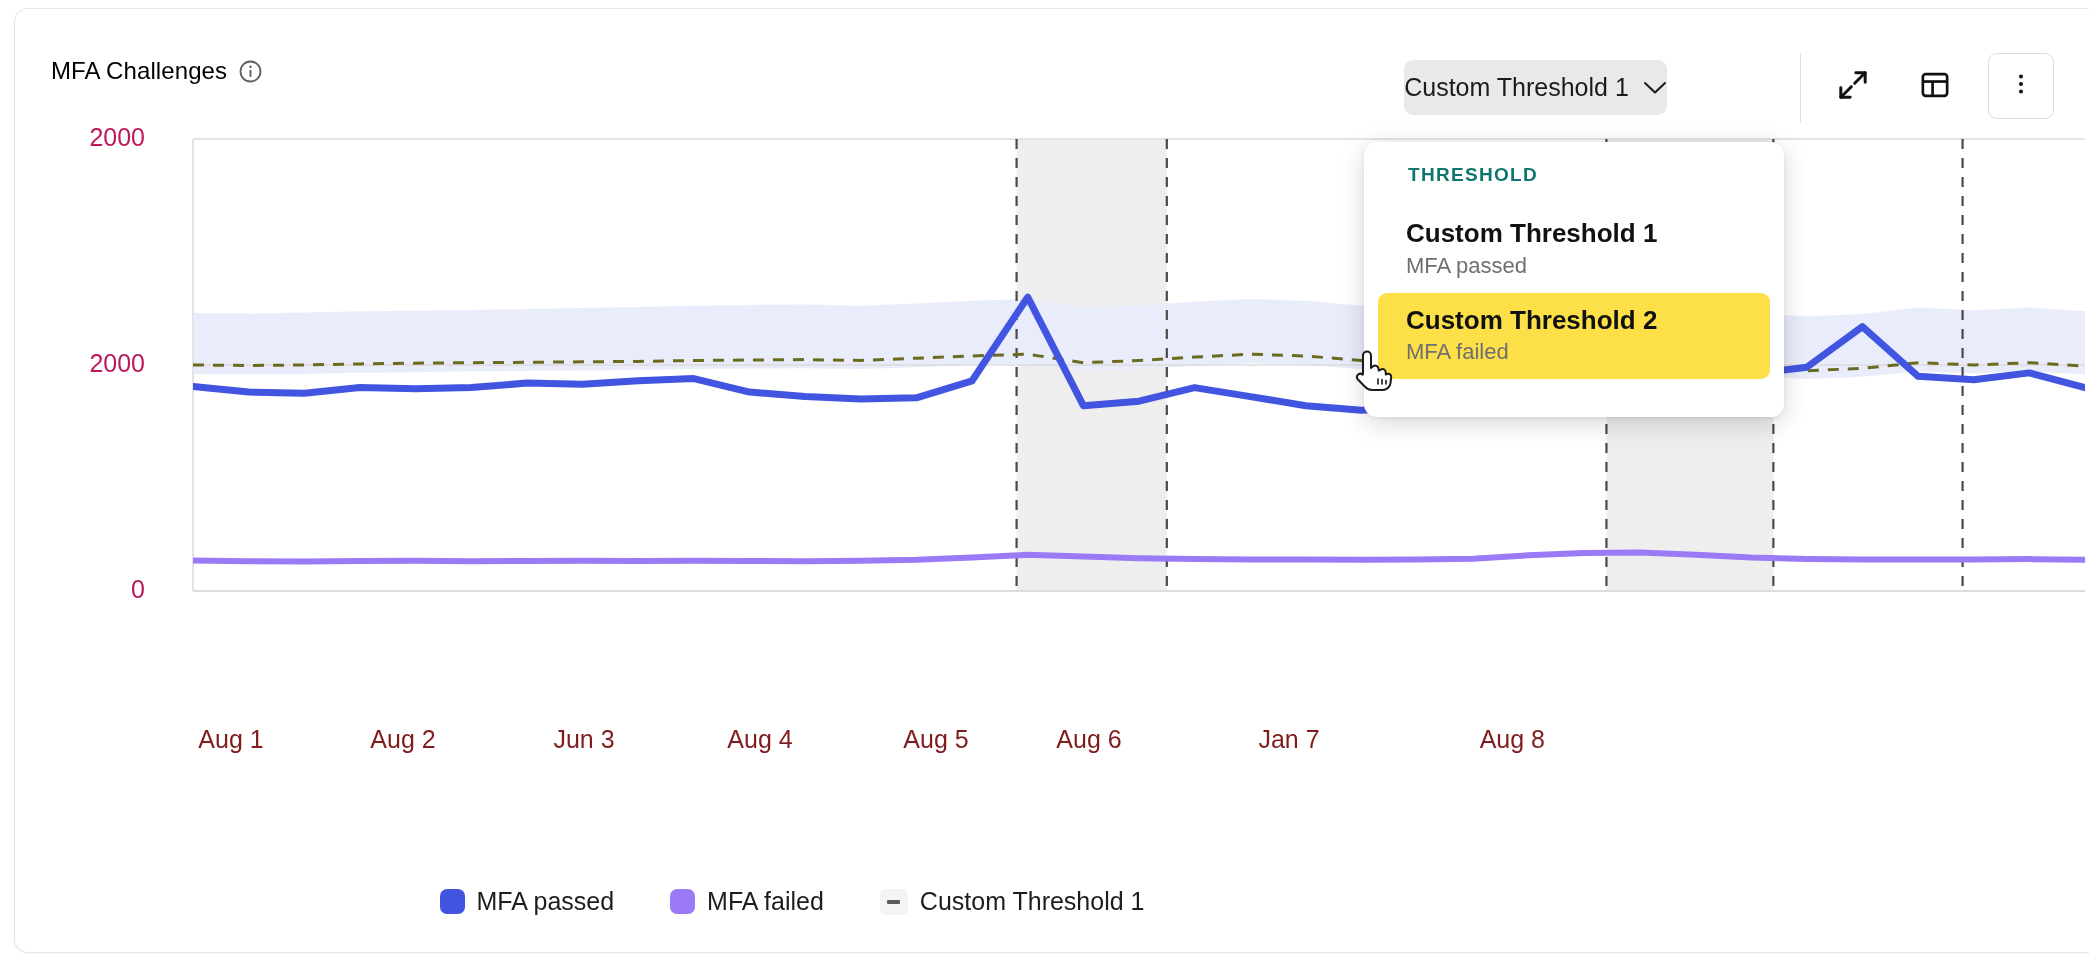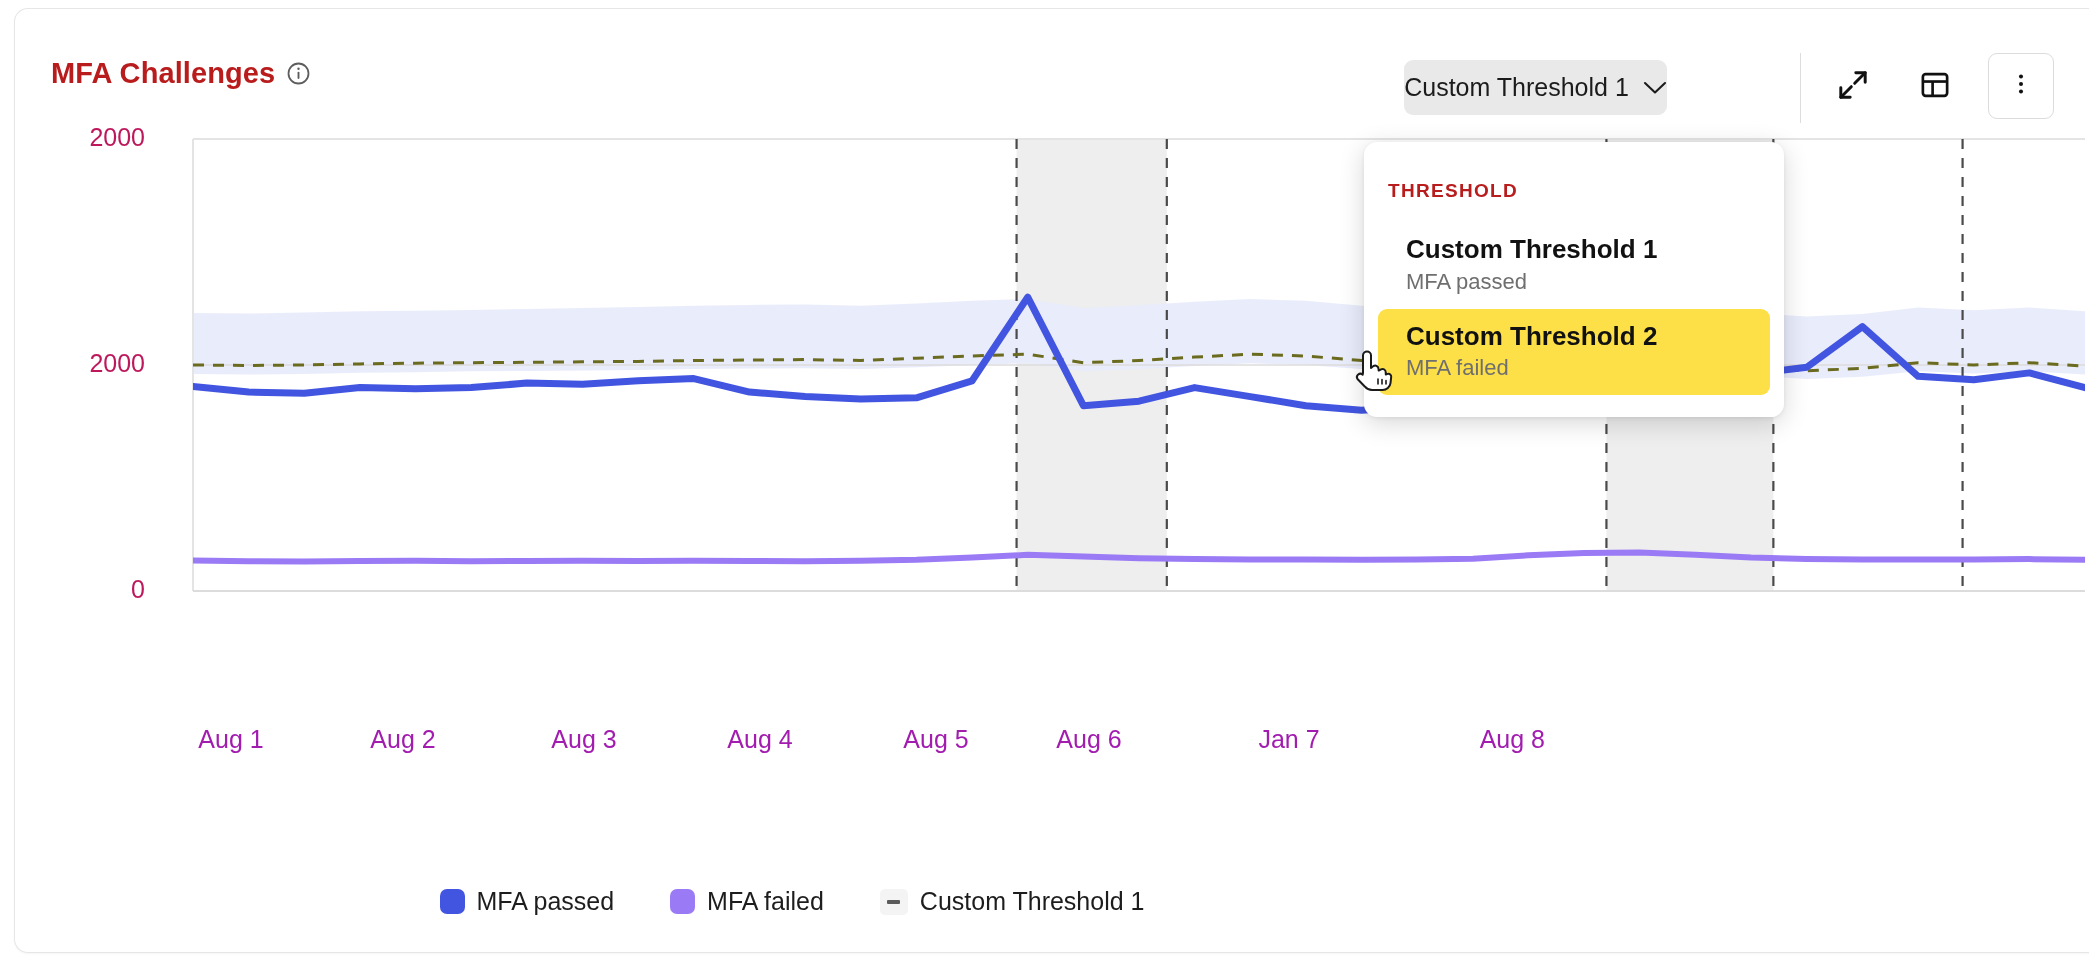"MFA Challenges" .title { color: #b91c1c -> #000000; font-size: 29px -> 24px; font-weight: 700 -> 400 }
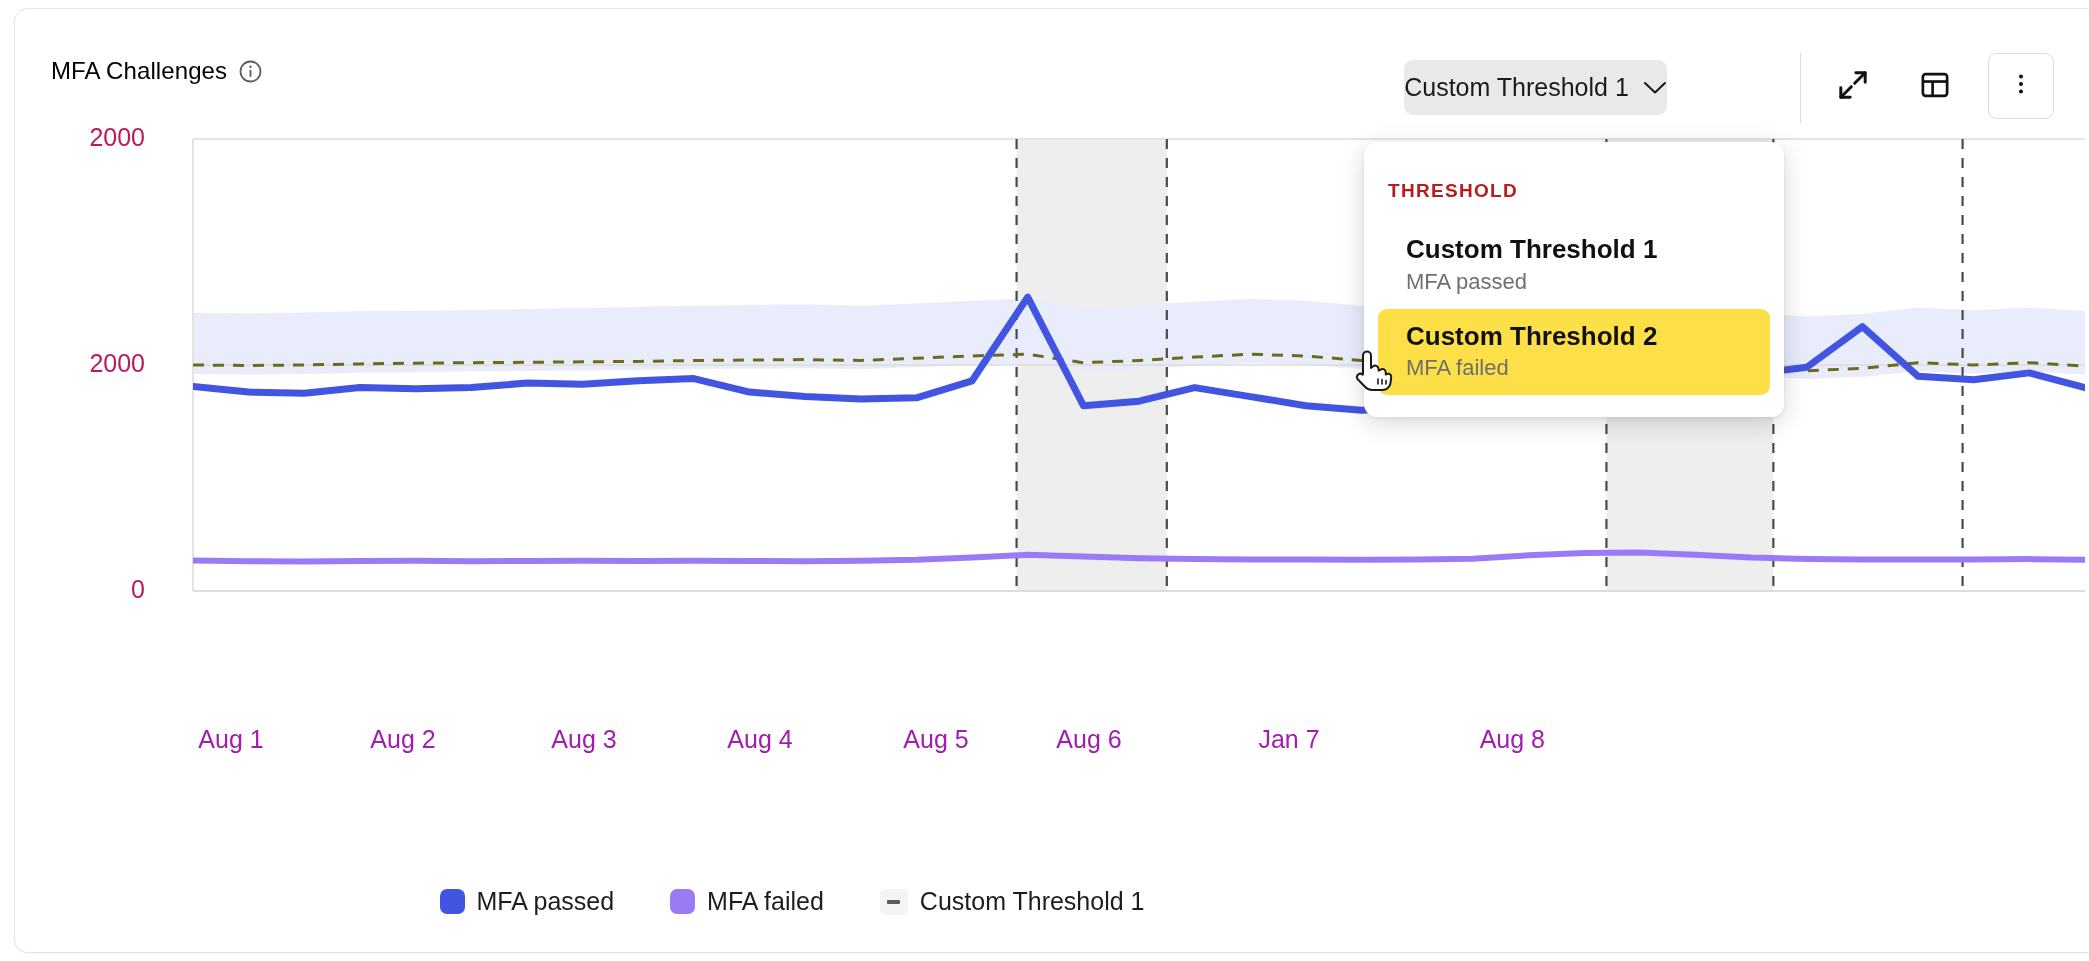"THRESHOLD" .menu-head { color: #b91c1c -> #0f766e; margin-top: 16px -> none; padding: 0 24px -> 0 44px }
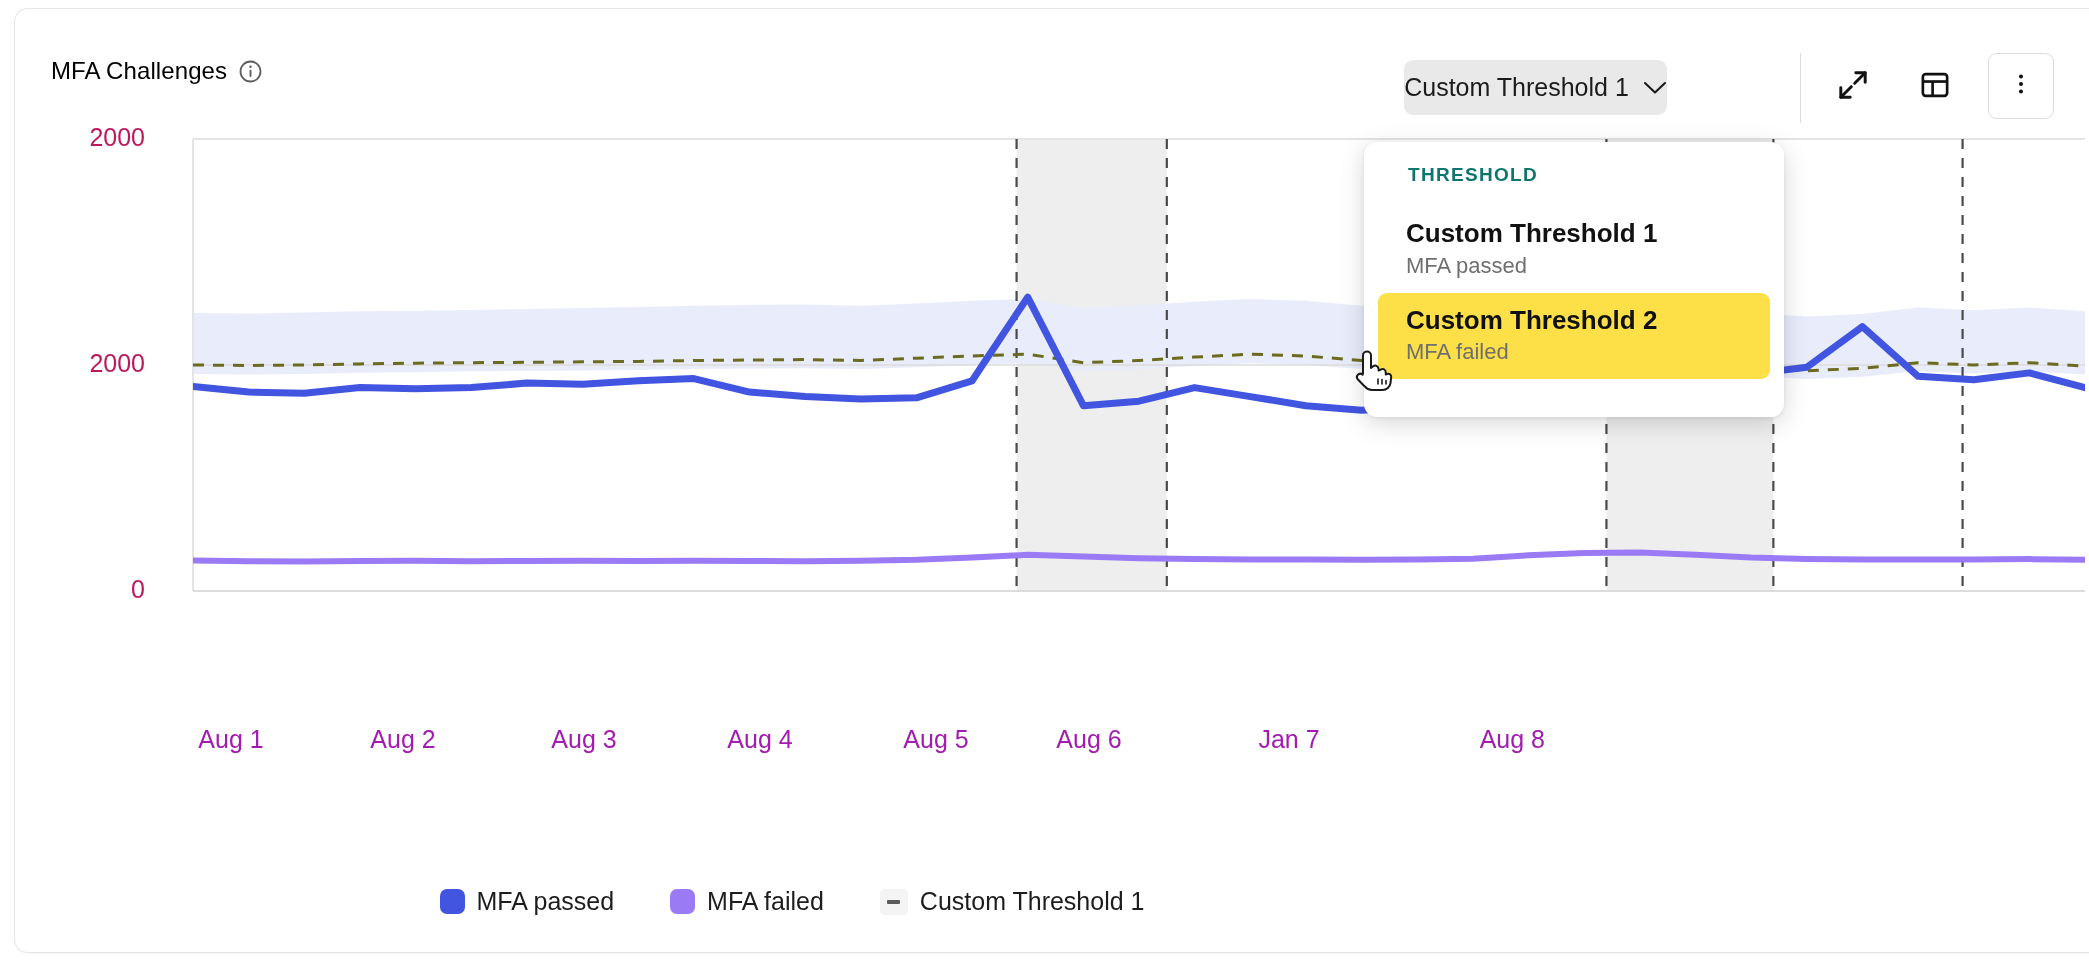"Aug 1" .xtick { color: #a21caf -> #7f1d1d }
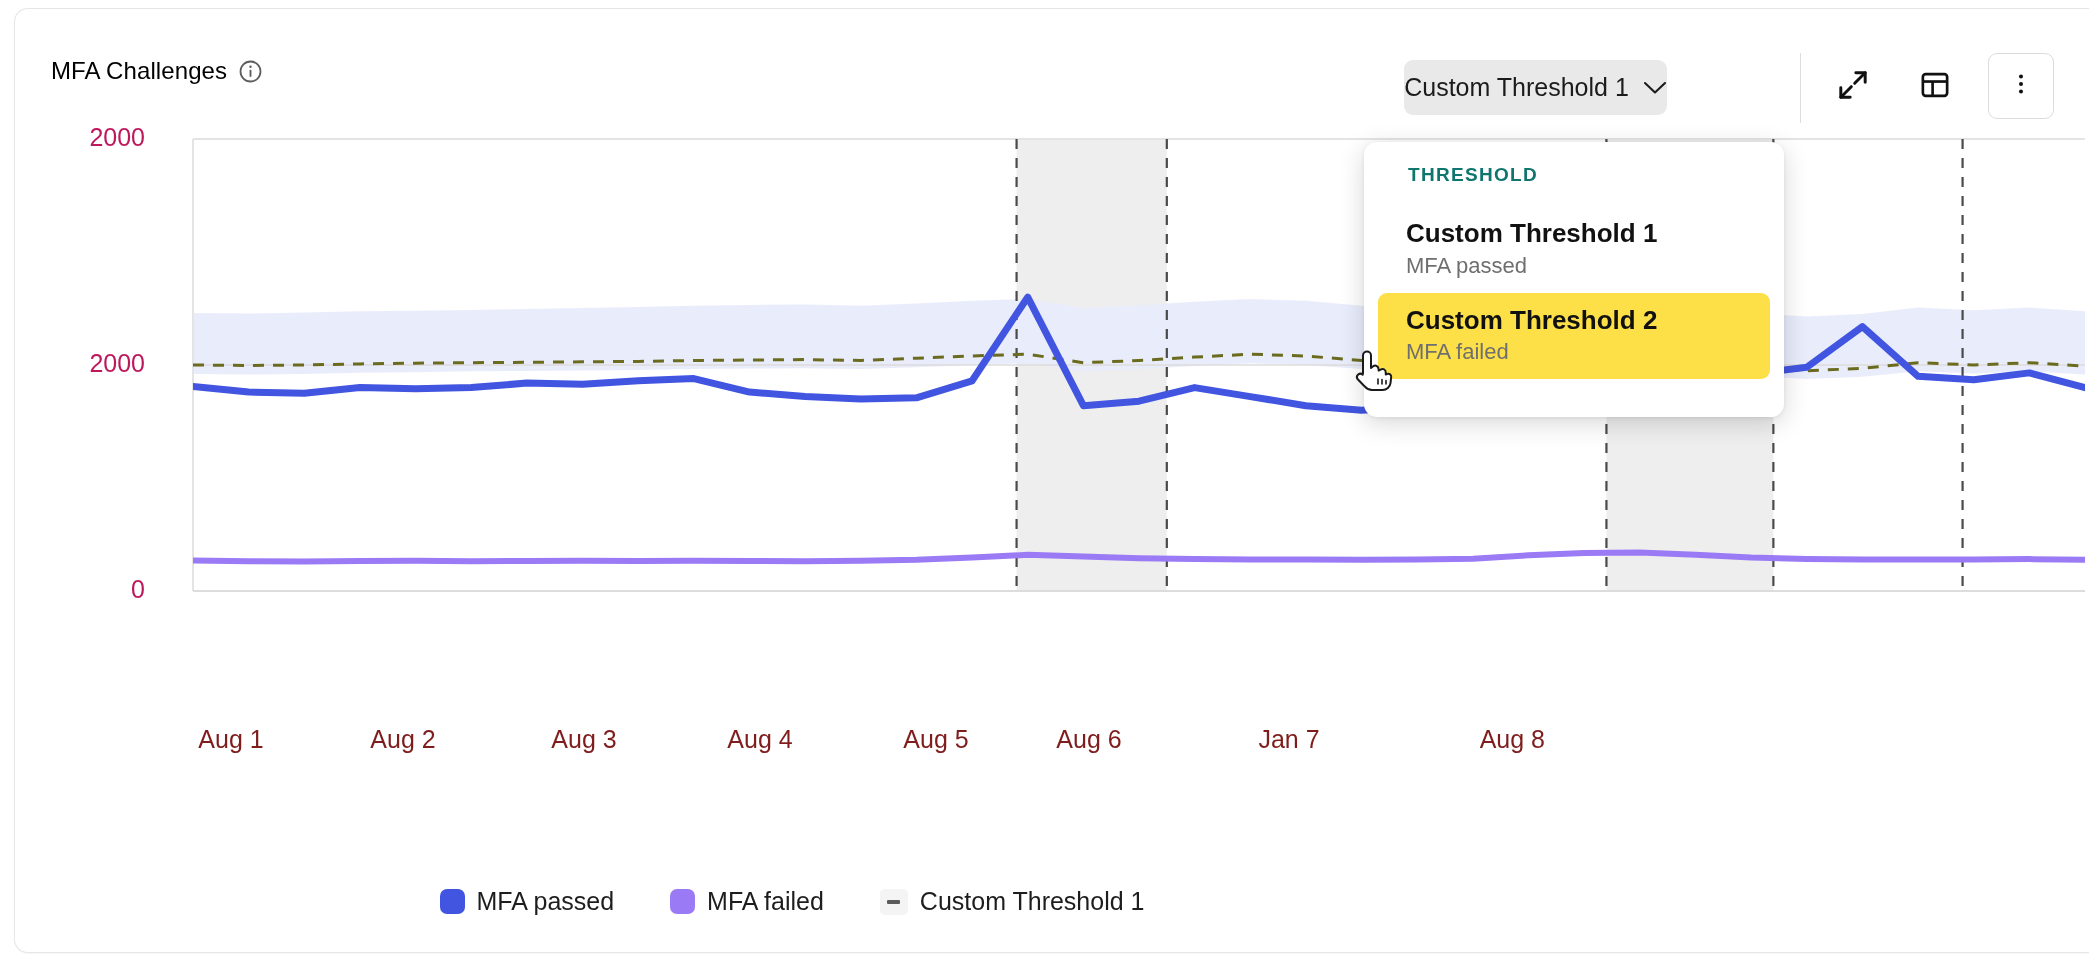"Aug 3" div.xtick { text: Aug -> Jun }
